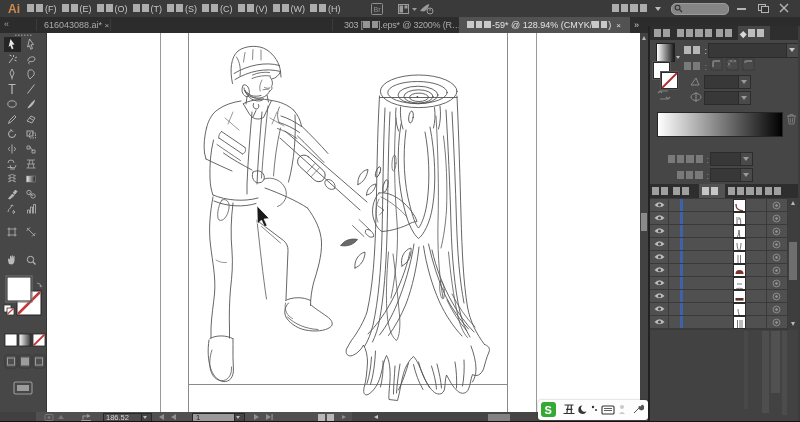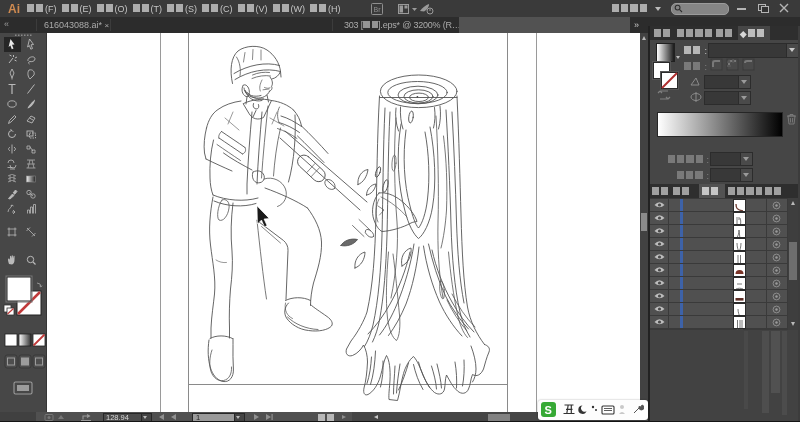"-59* @ 128.94% (CMYK/ )" div.abs { html: none -> <div><span></span>-59* @ 128.94% (CMYK/<span></span>) &nbsp;<span>×</span></div> }
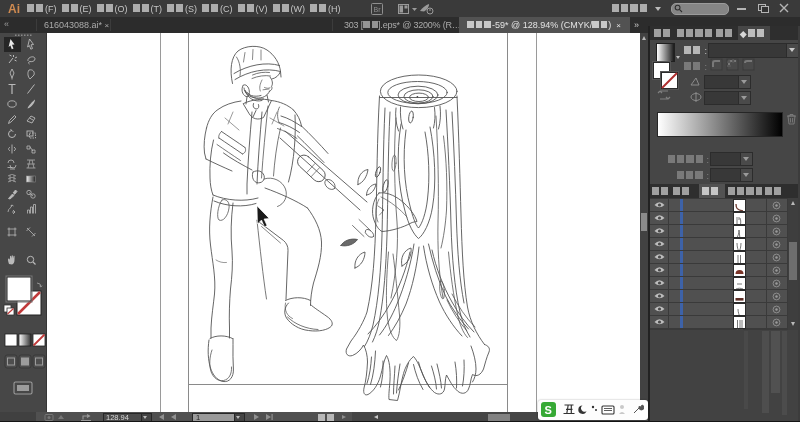"128.94" div.abs { text: 128.94 -> 186.52 }
